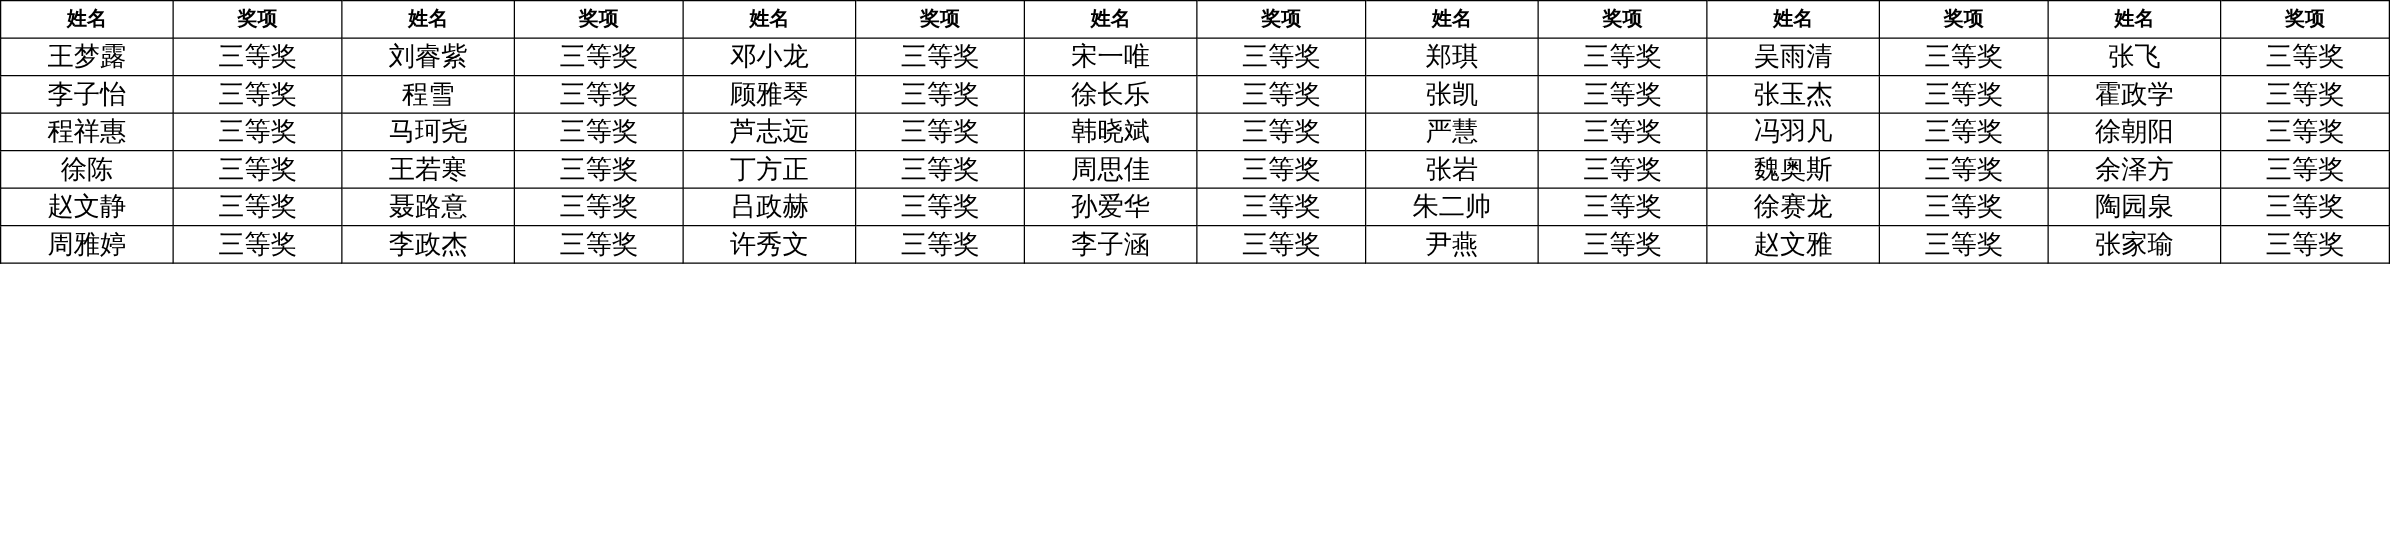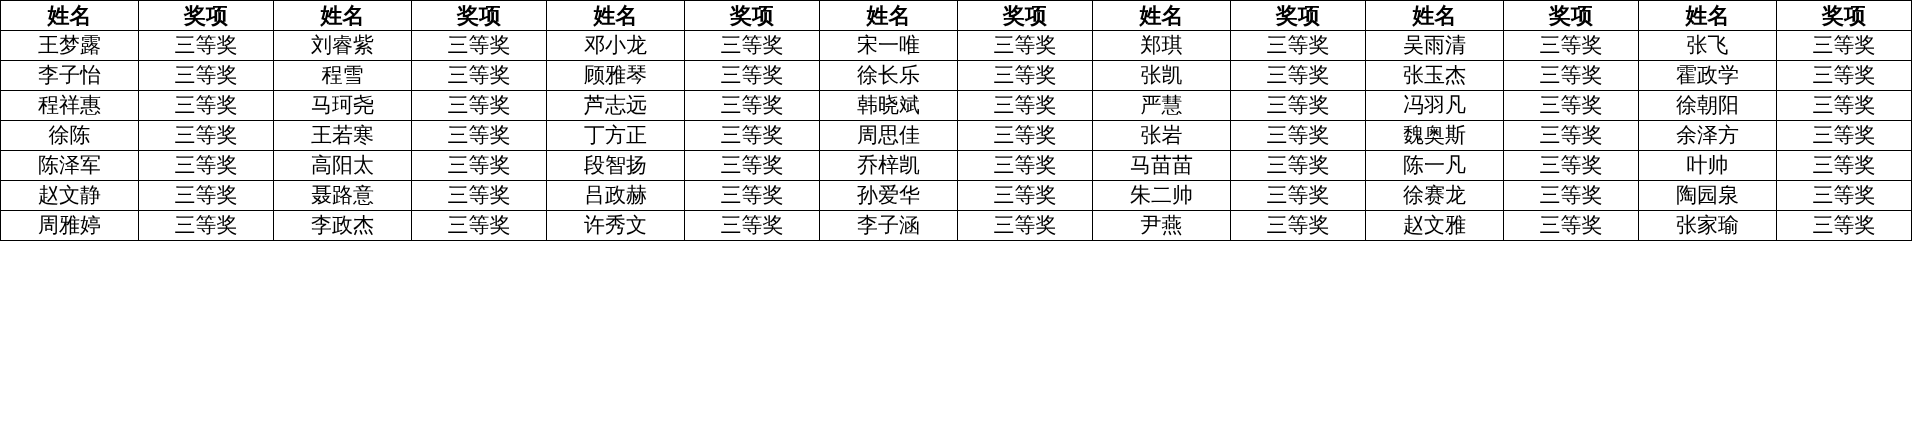"姓名" #award-table th { font-size: 22px -> 16px }
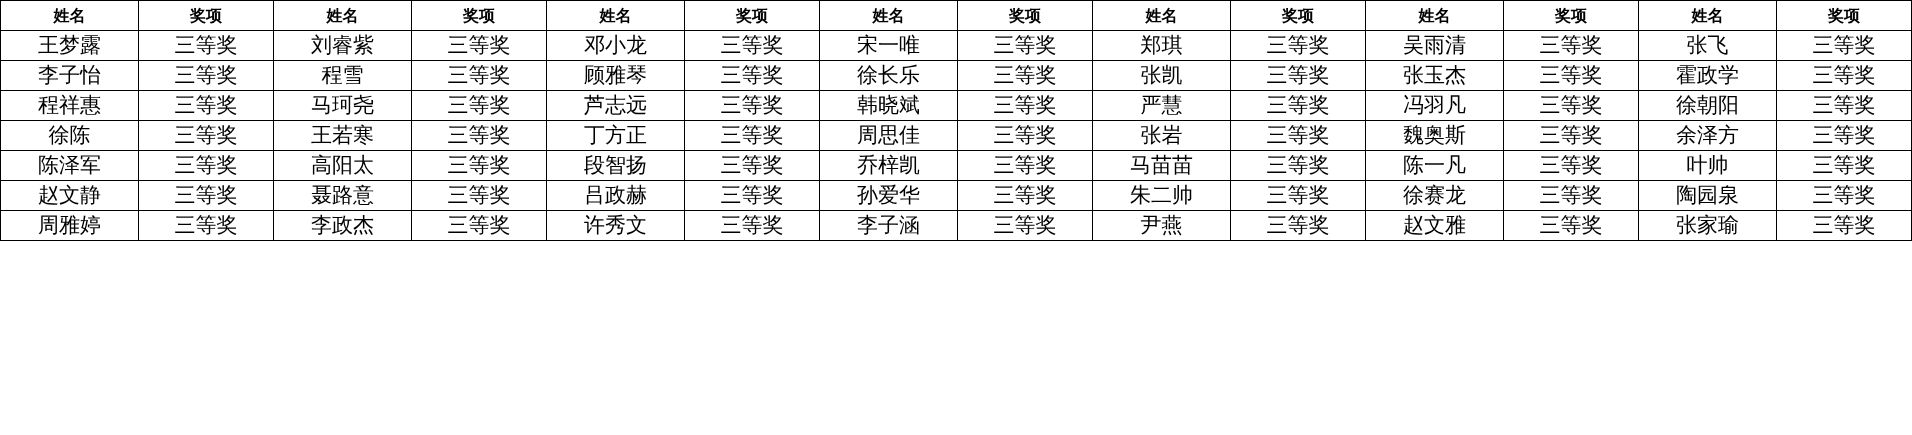"陈泽军" tr { html: <tr> <td>陈泽军</td> <td>三等奖</td> <td>高阳太</td> <td>三等奖</td> <td>段智扬</td> <td>三等奖</td> <td>乔梓凯</td> <td>三等奖</td> <td>马苗苗</td> <td>三等奖</td> <td>陈一凡</td> <td>三等奖</td> <td>叶帅</td> <td>三等奖</td> </tr> -> none }
